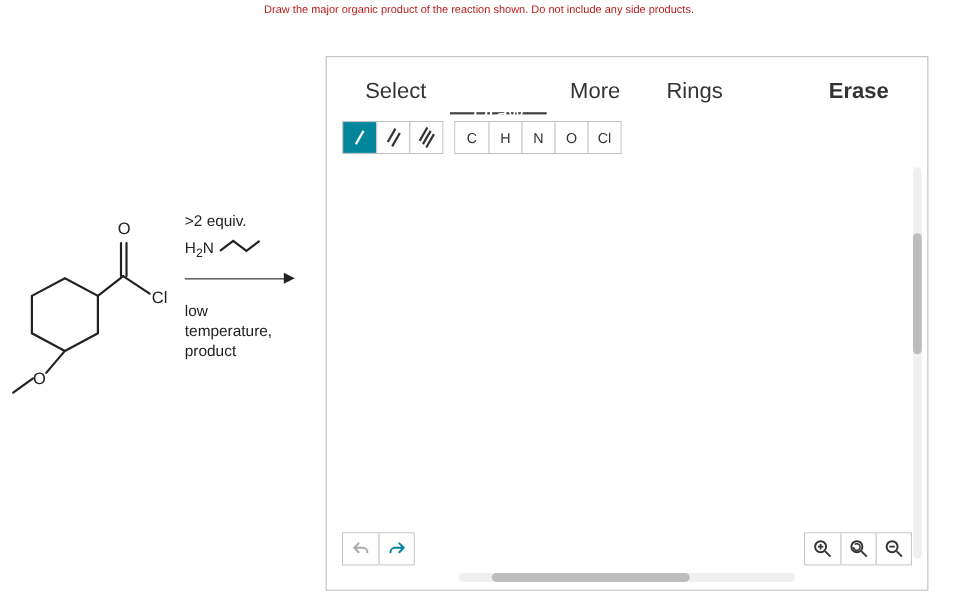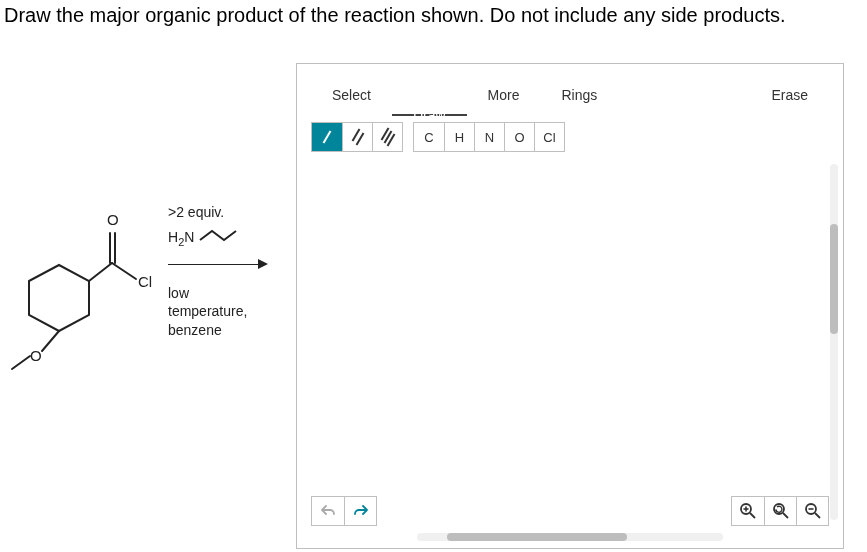"Draw the major organic product" .question-text { color: #000000 -> #b91c1c; font-size: 20px -> 10px; text-align: none -> center }
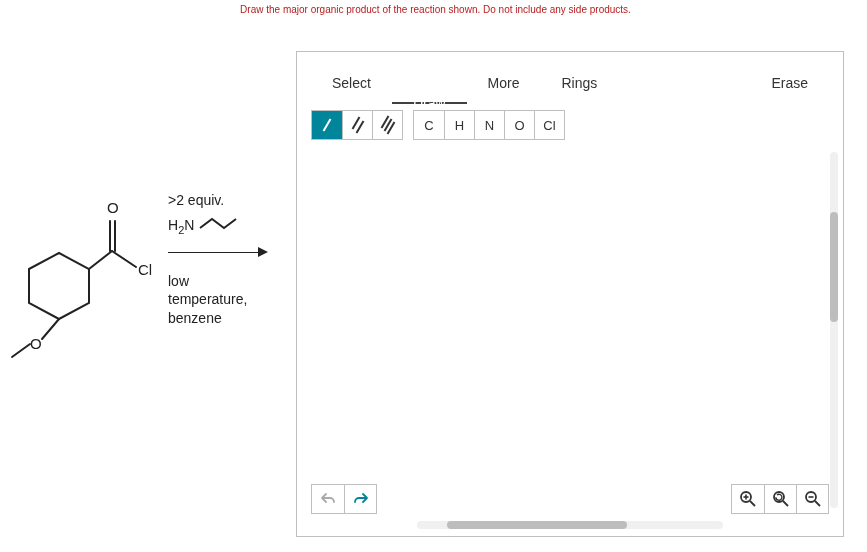"Select" .tab { font-size: 14px -> 20px }
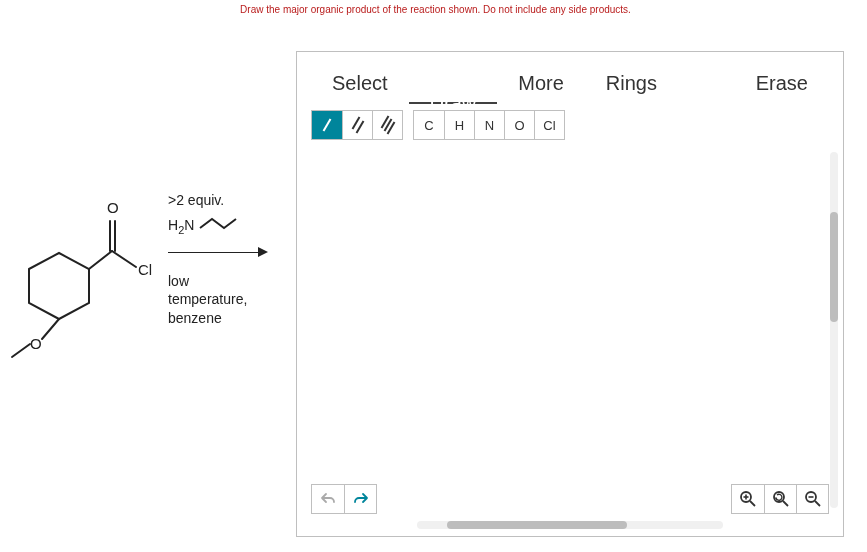"Erase" .tab.erase { font-weight: none -> bold }
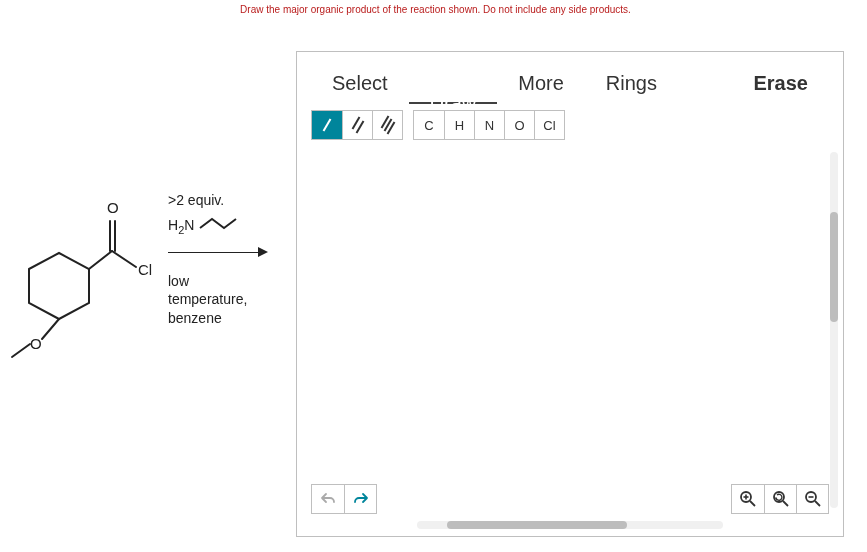"benzene" div { text: benzene -> product }
